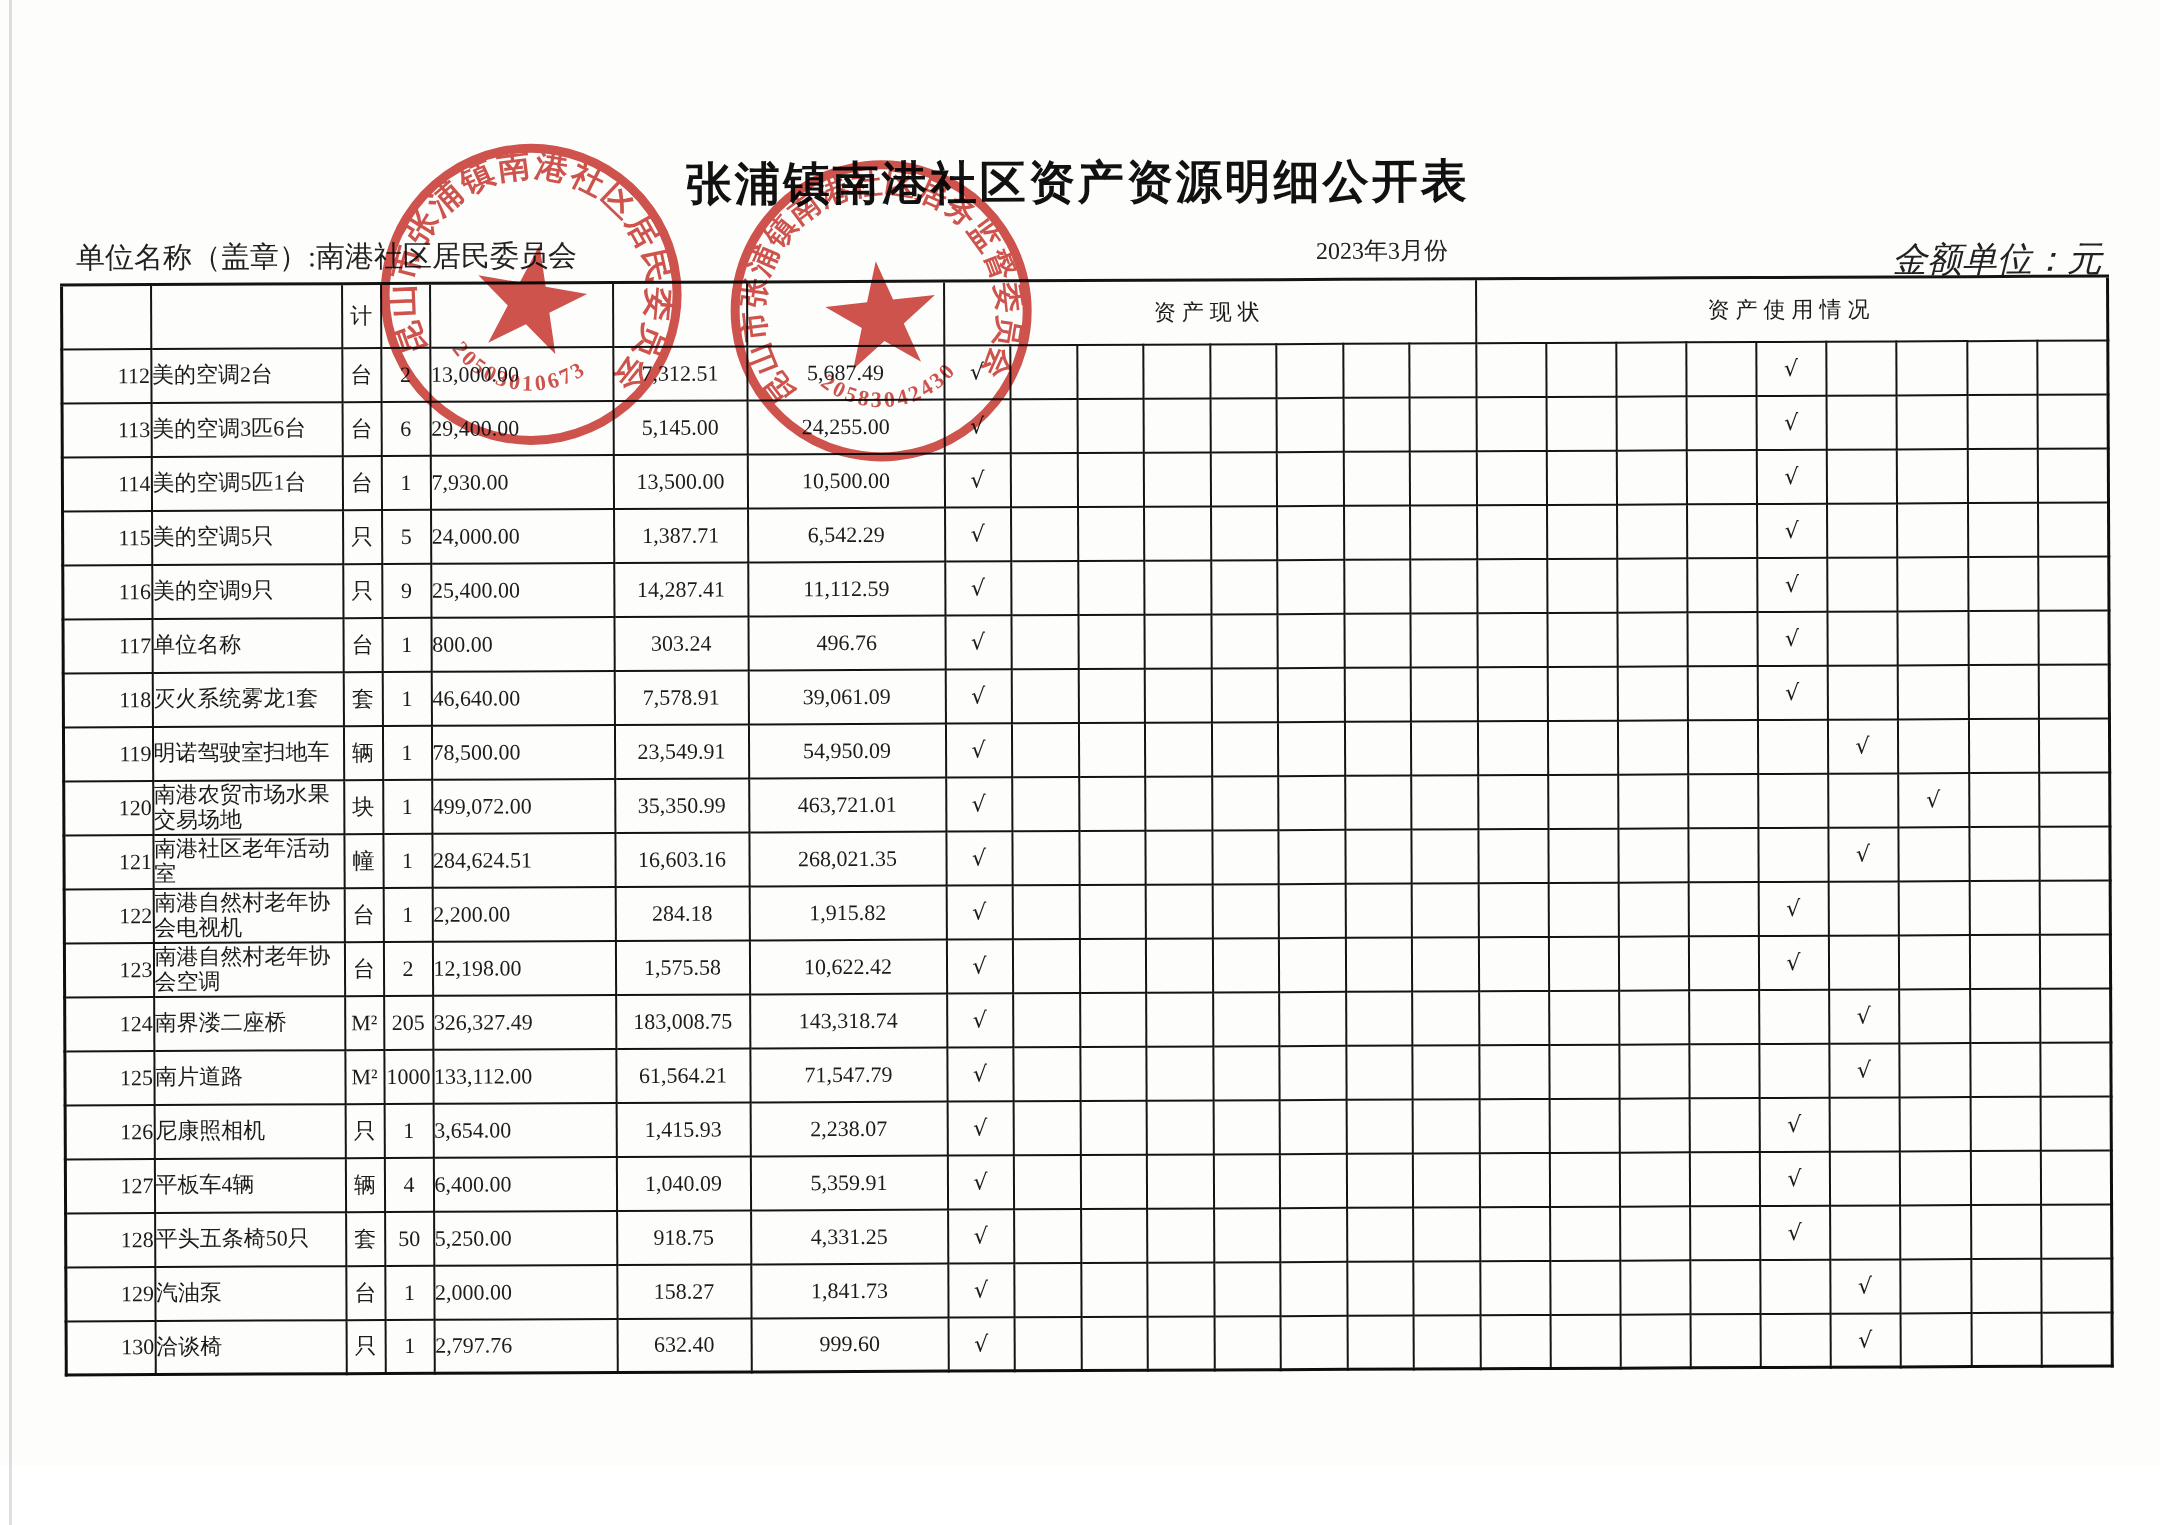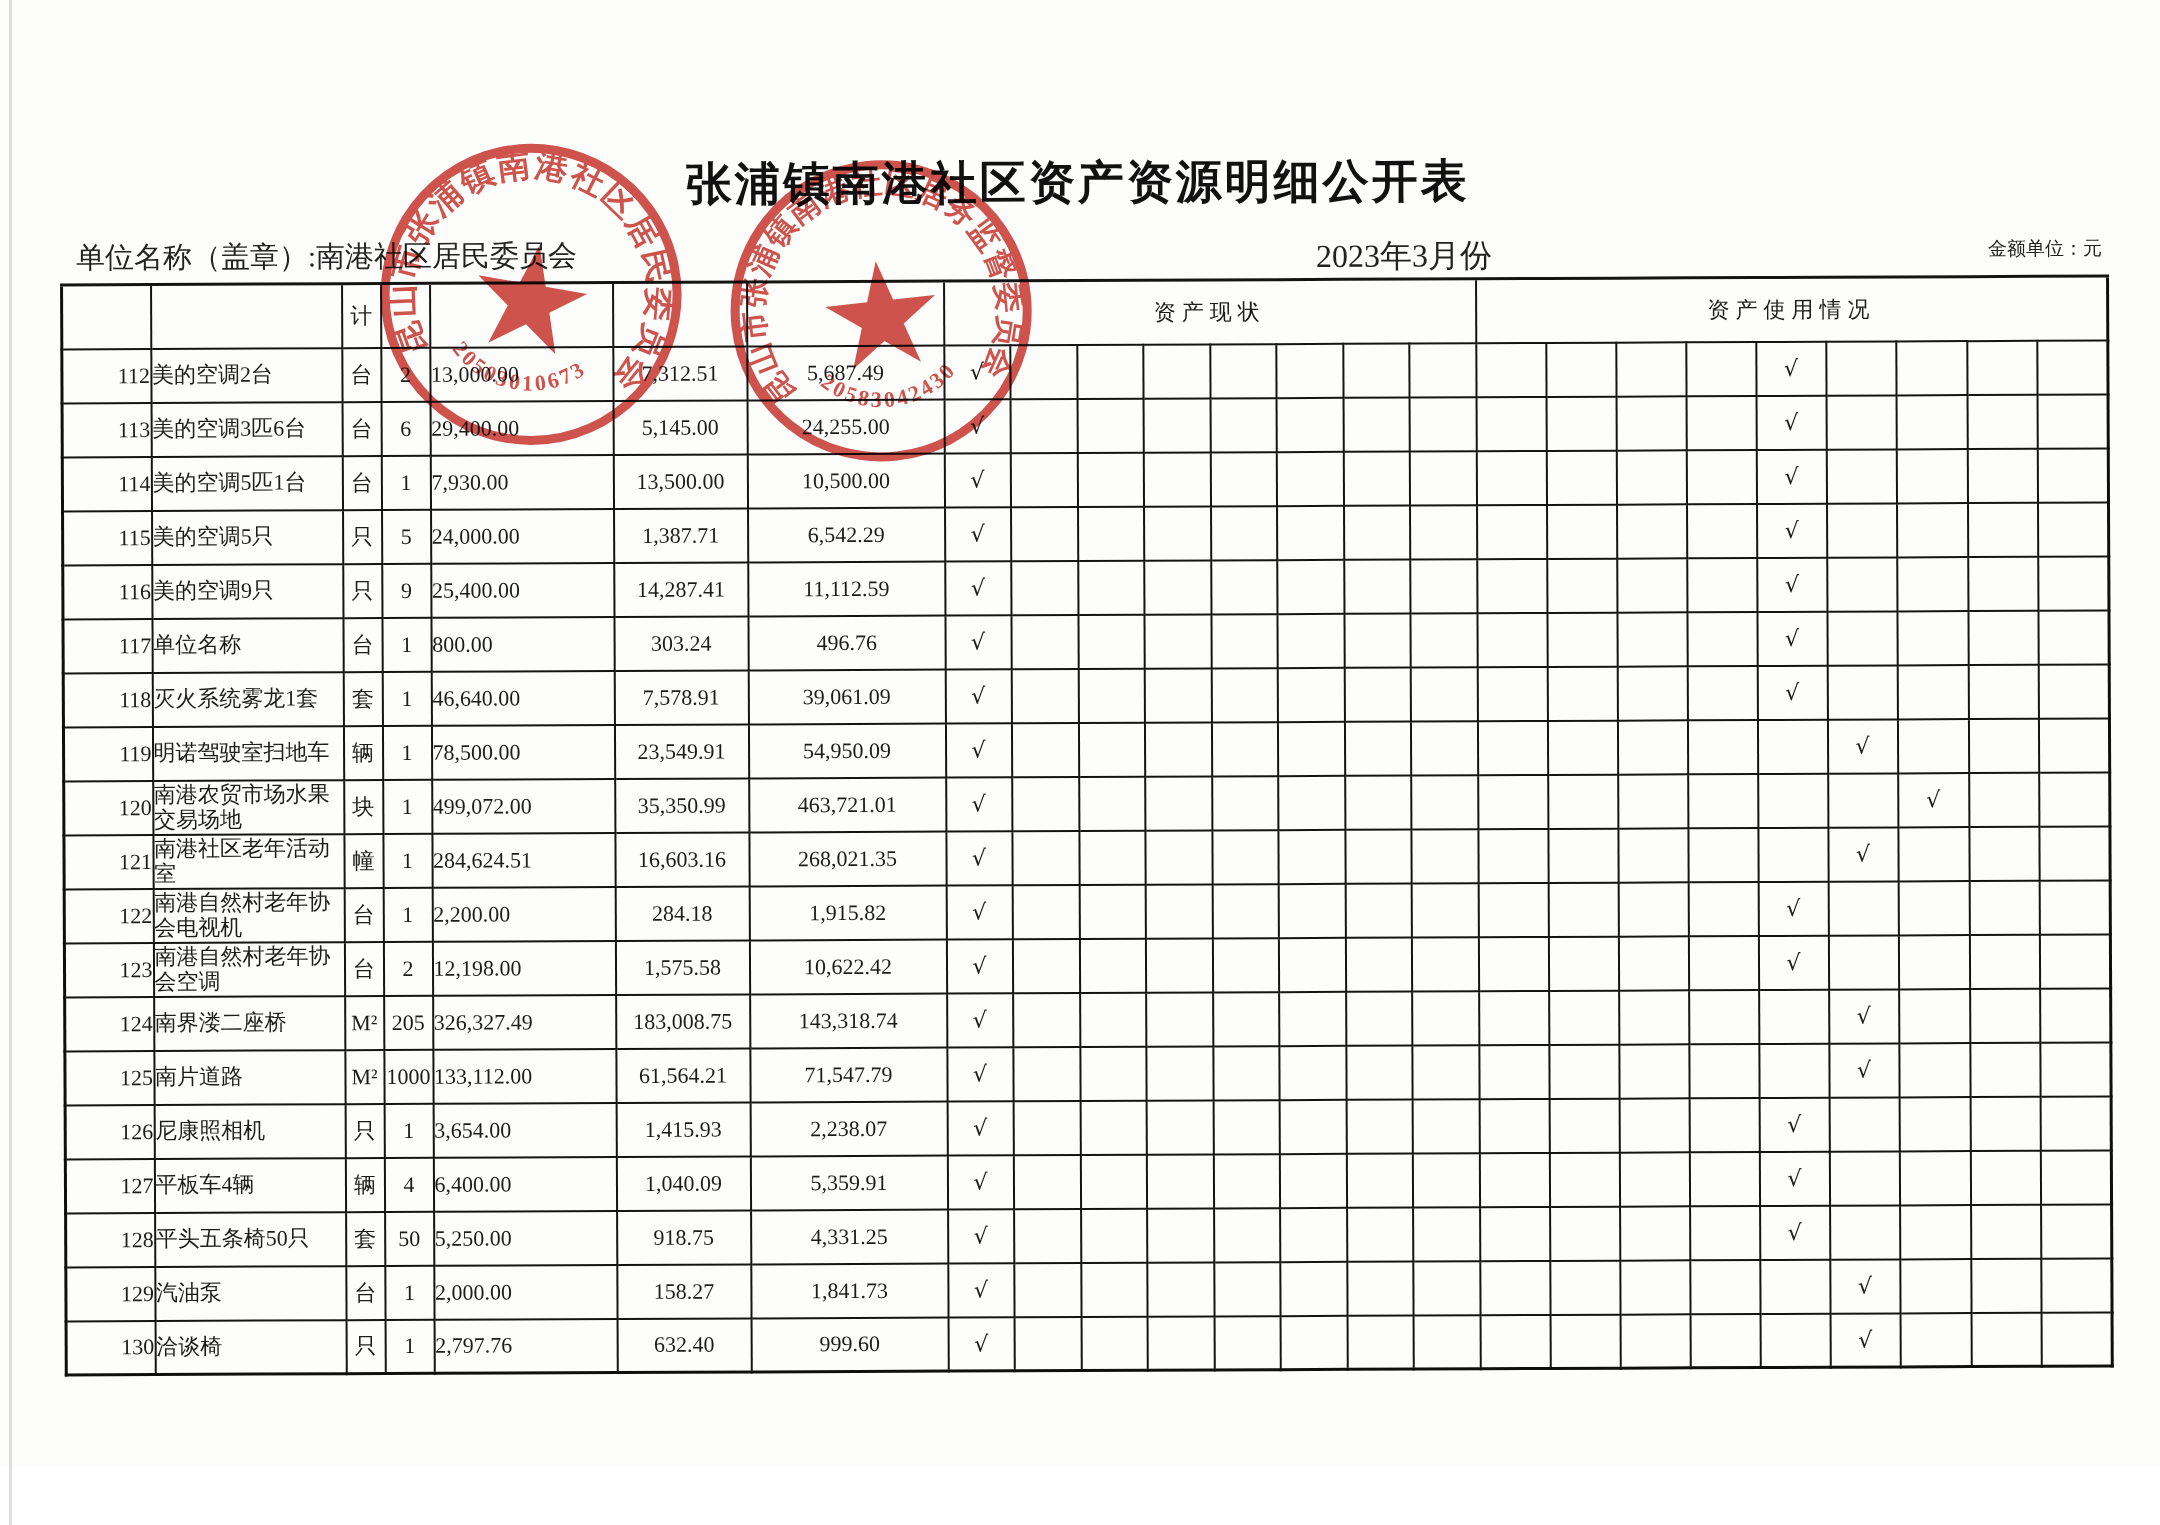"2023年3月份" .meta-period { font-size: 32px -> 24px }
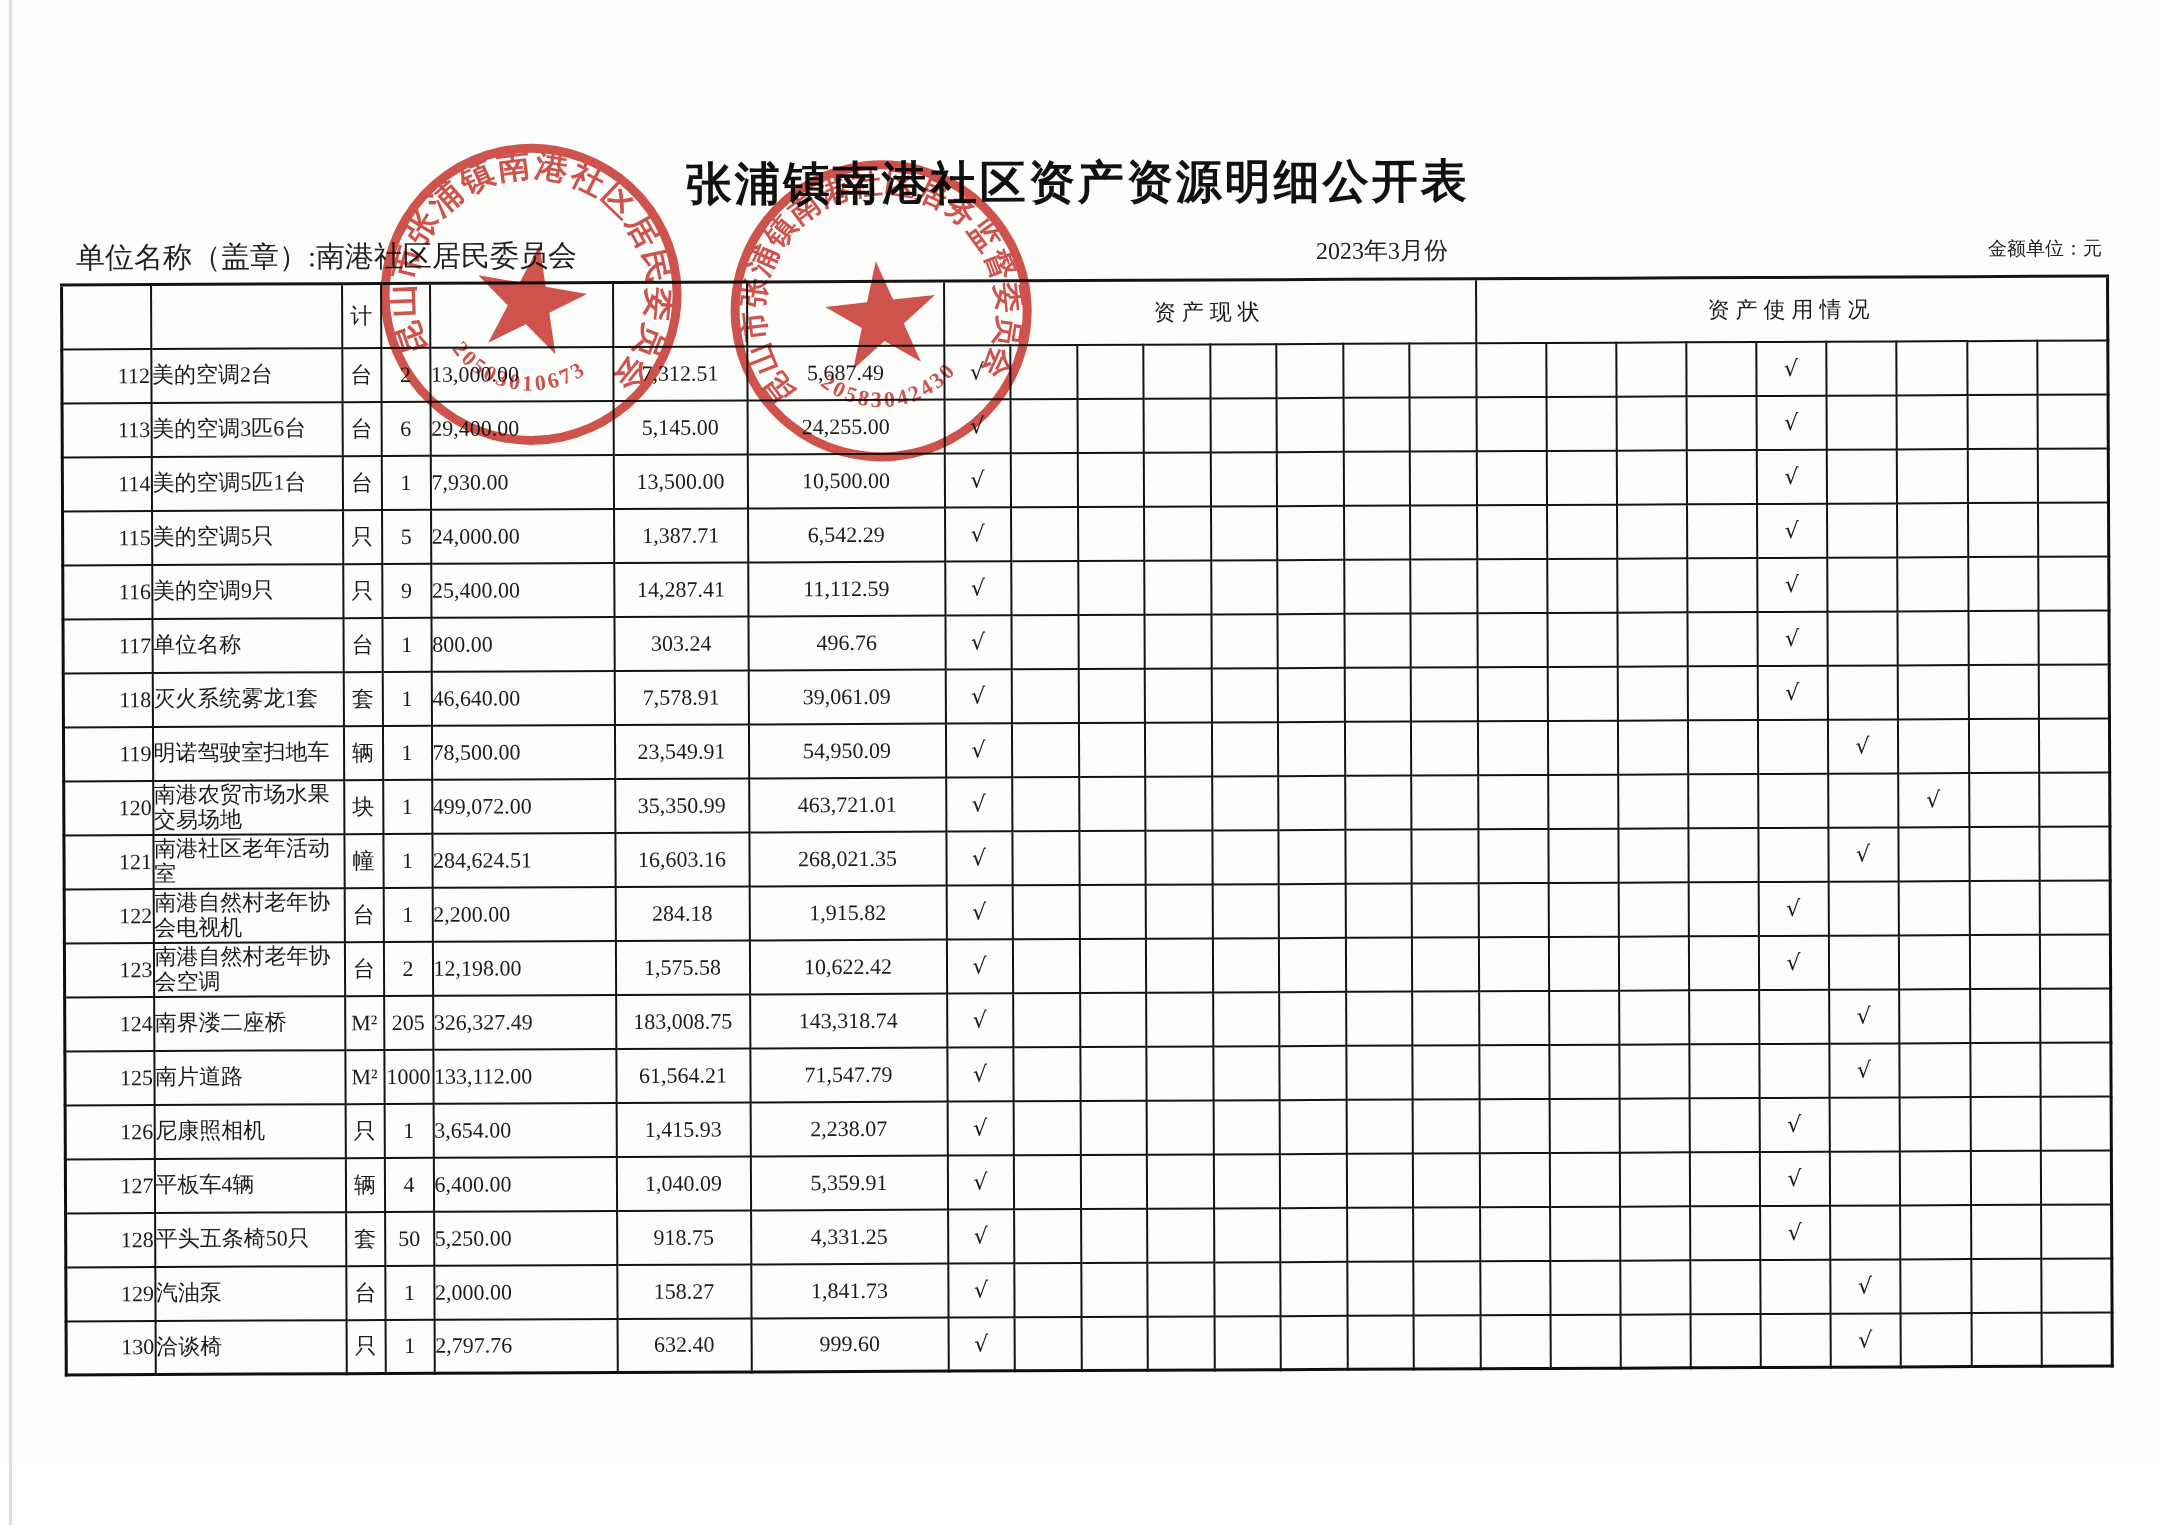"金额单位：元" .meta-currency { font-size: 19px -> 35px; font-style: none -> italic }
